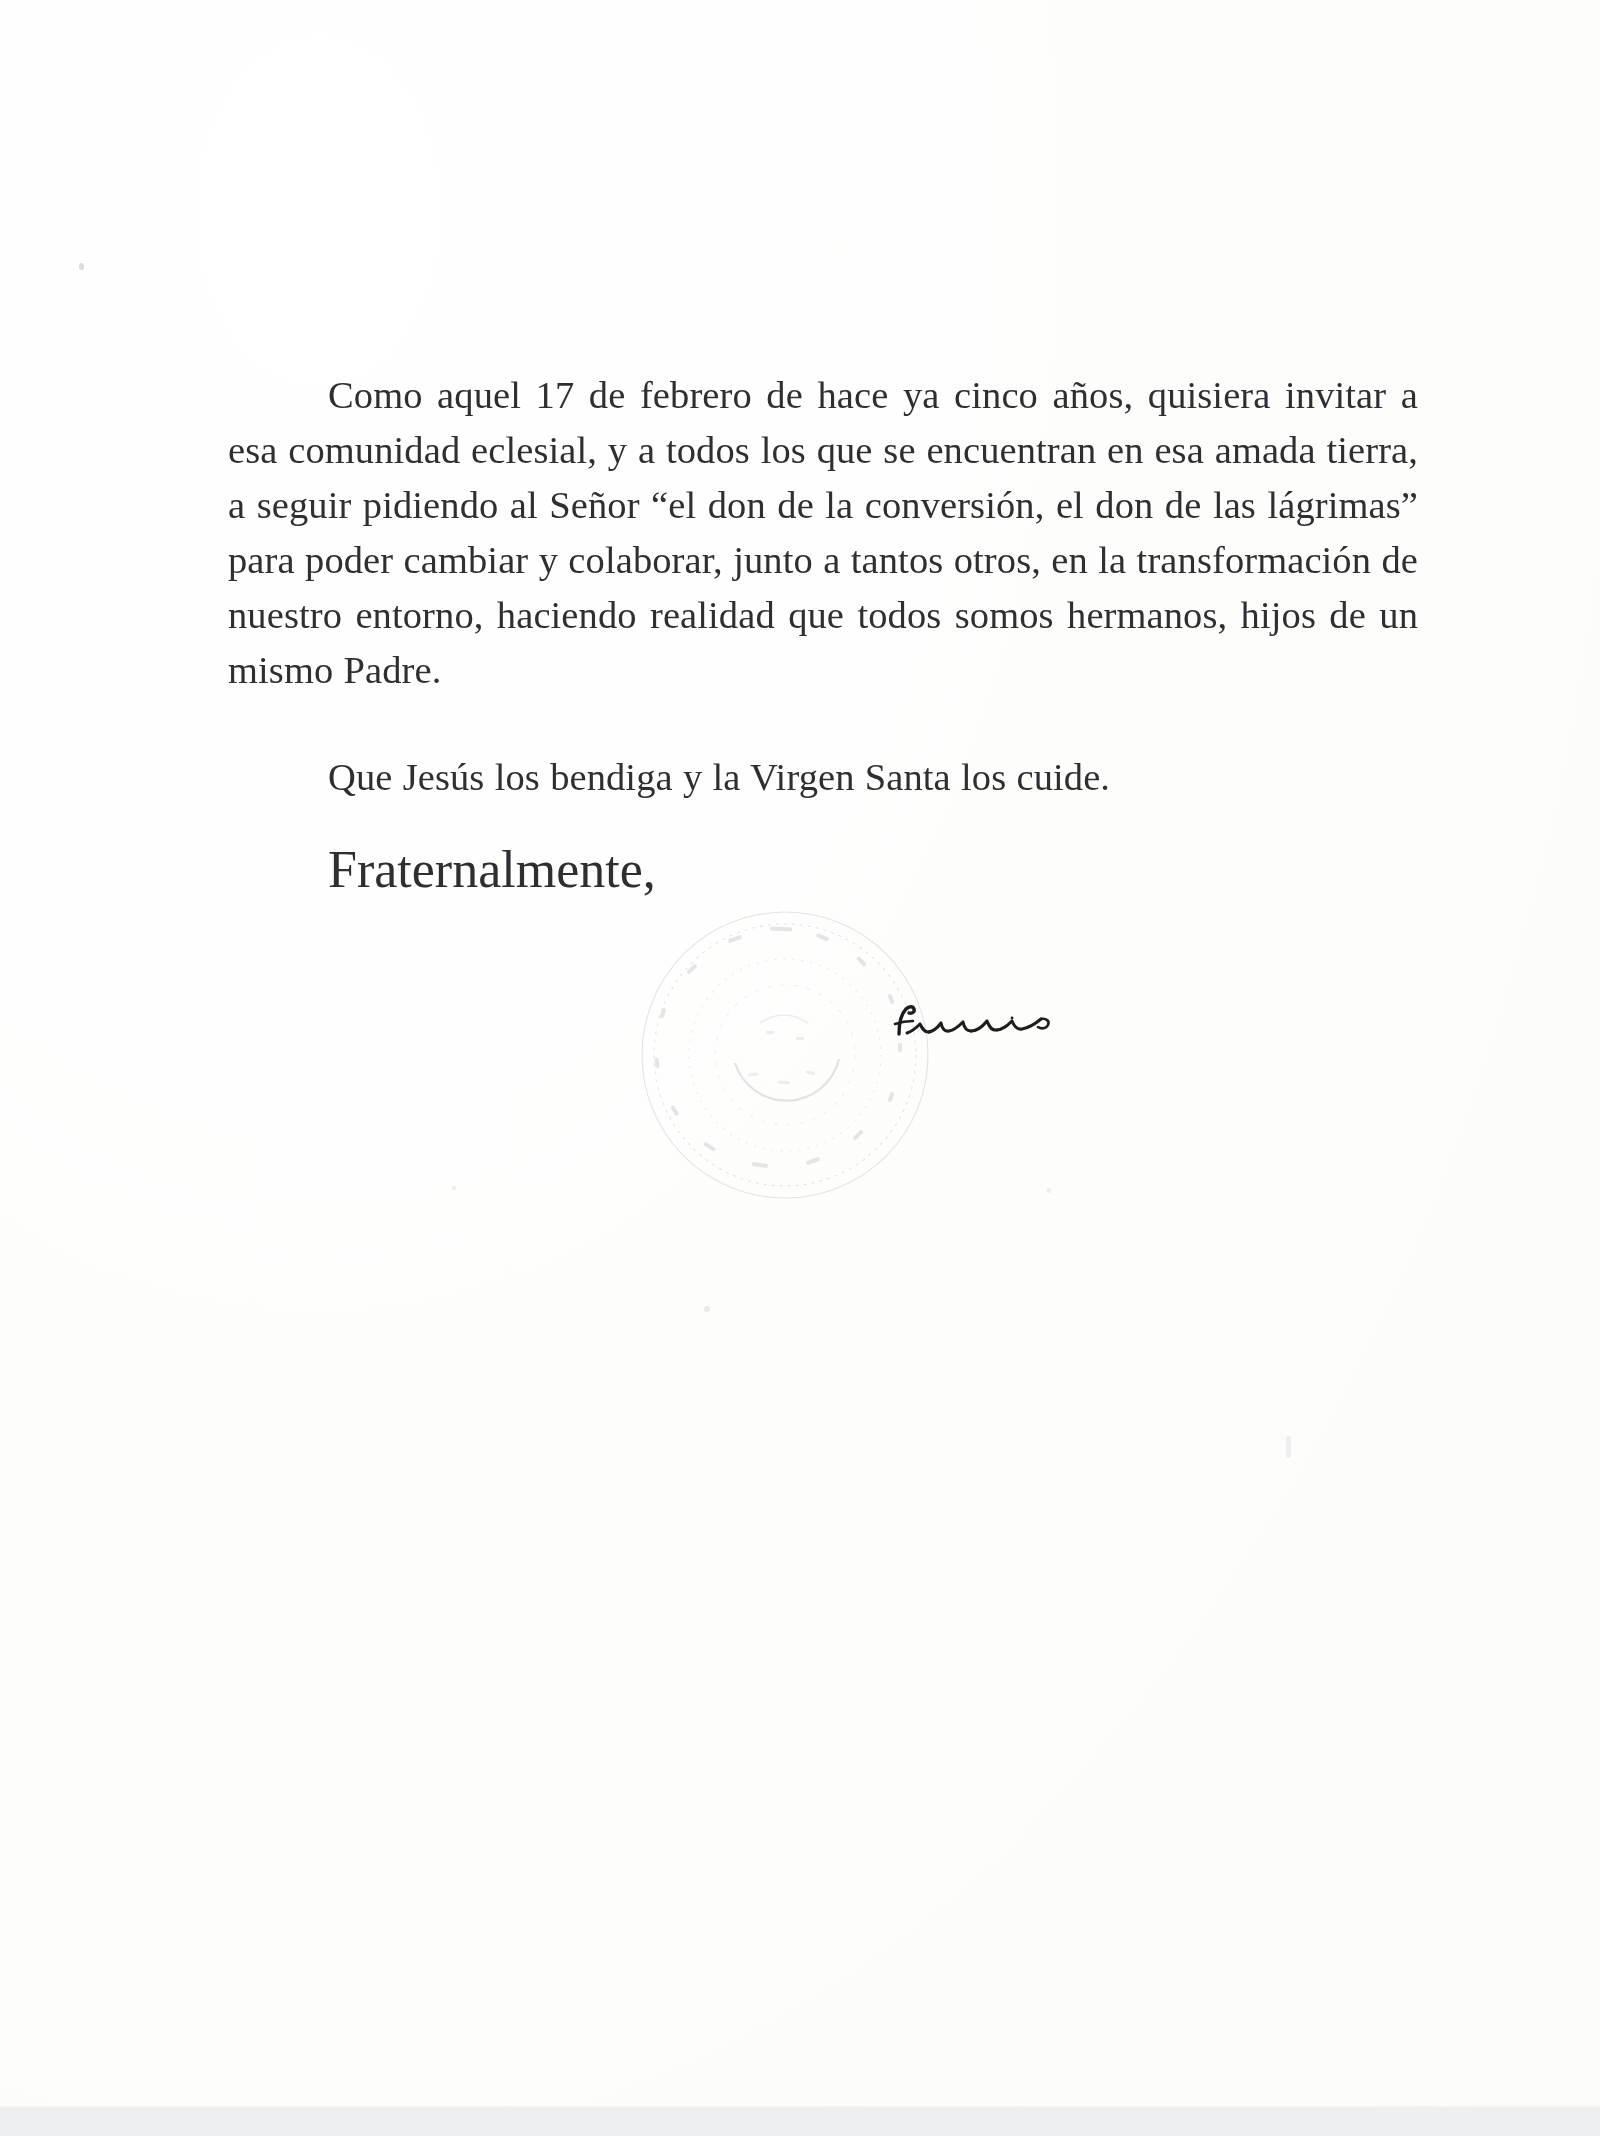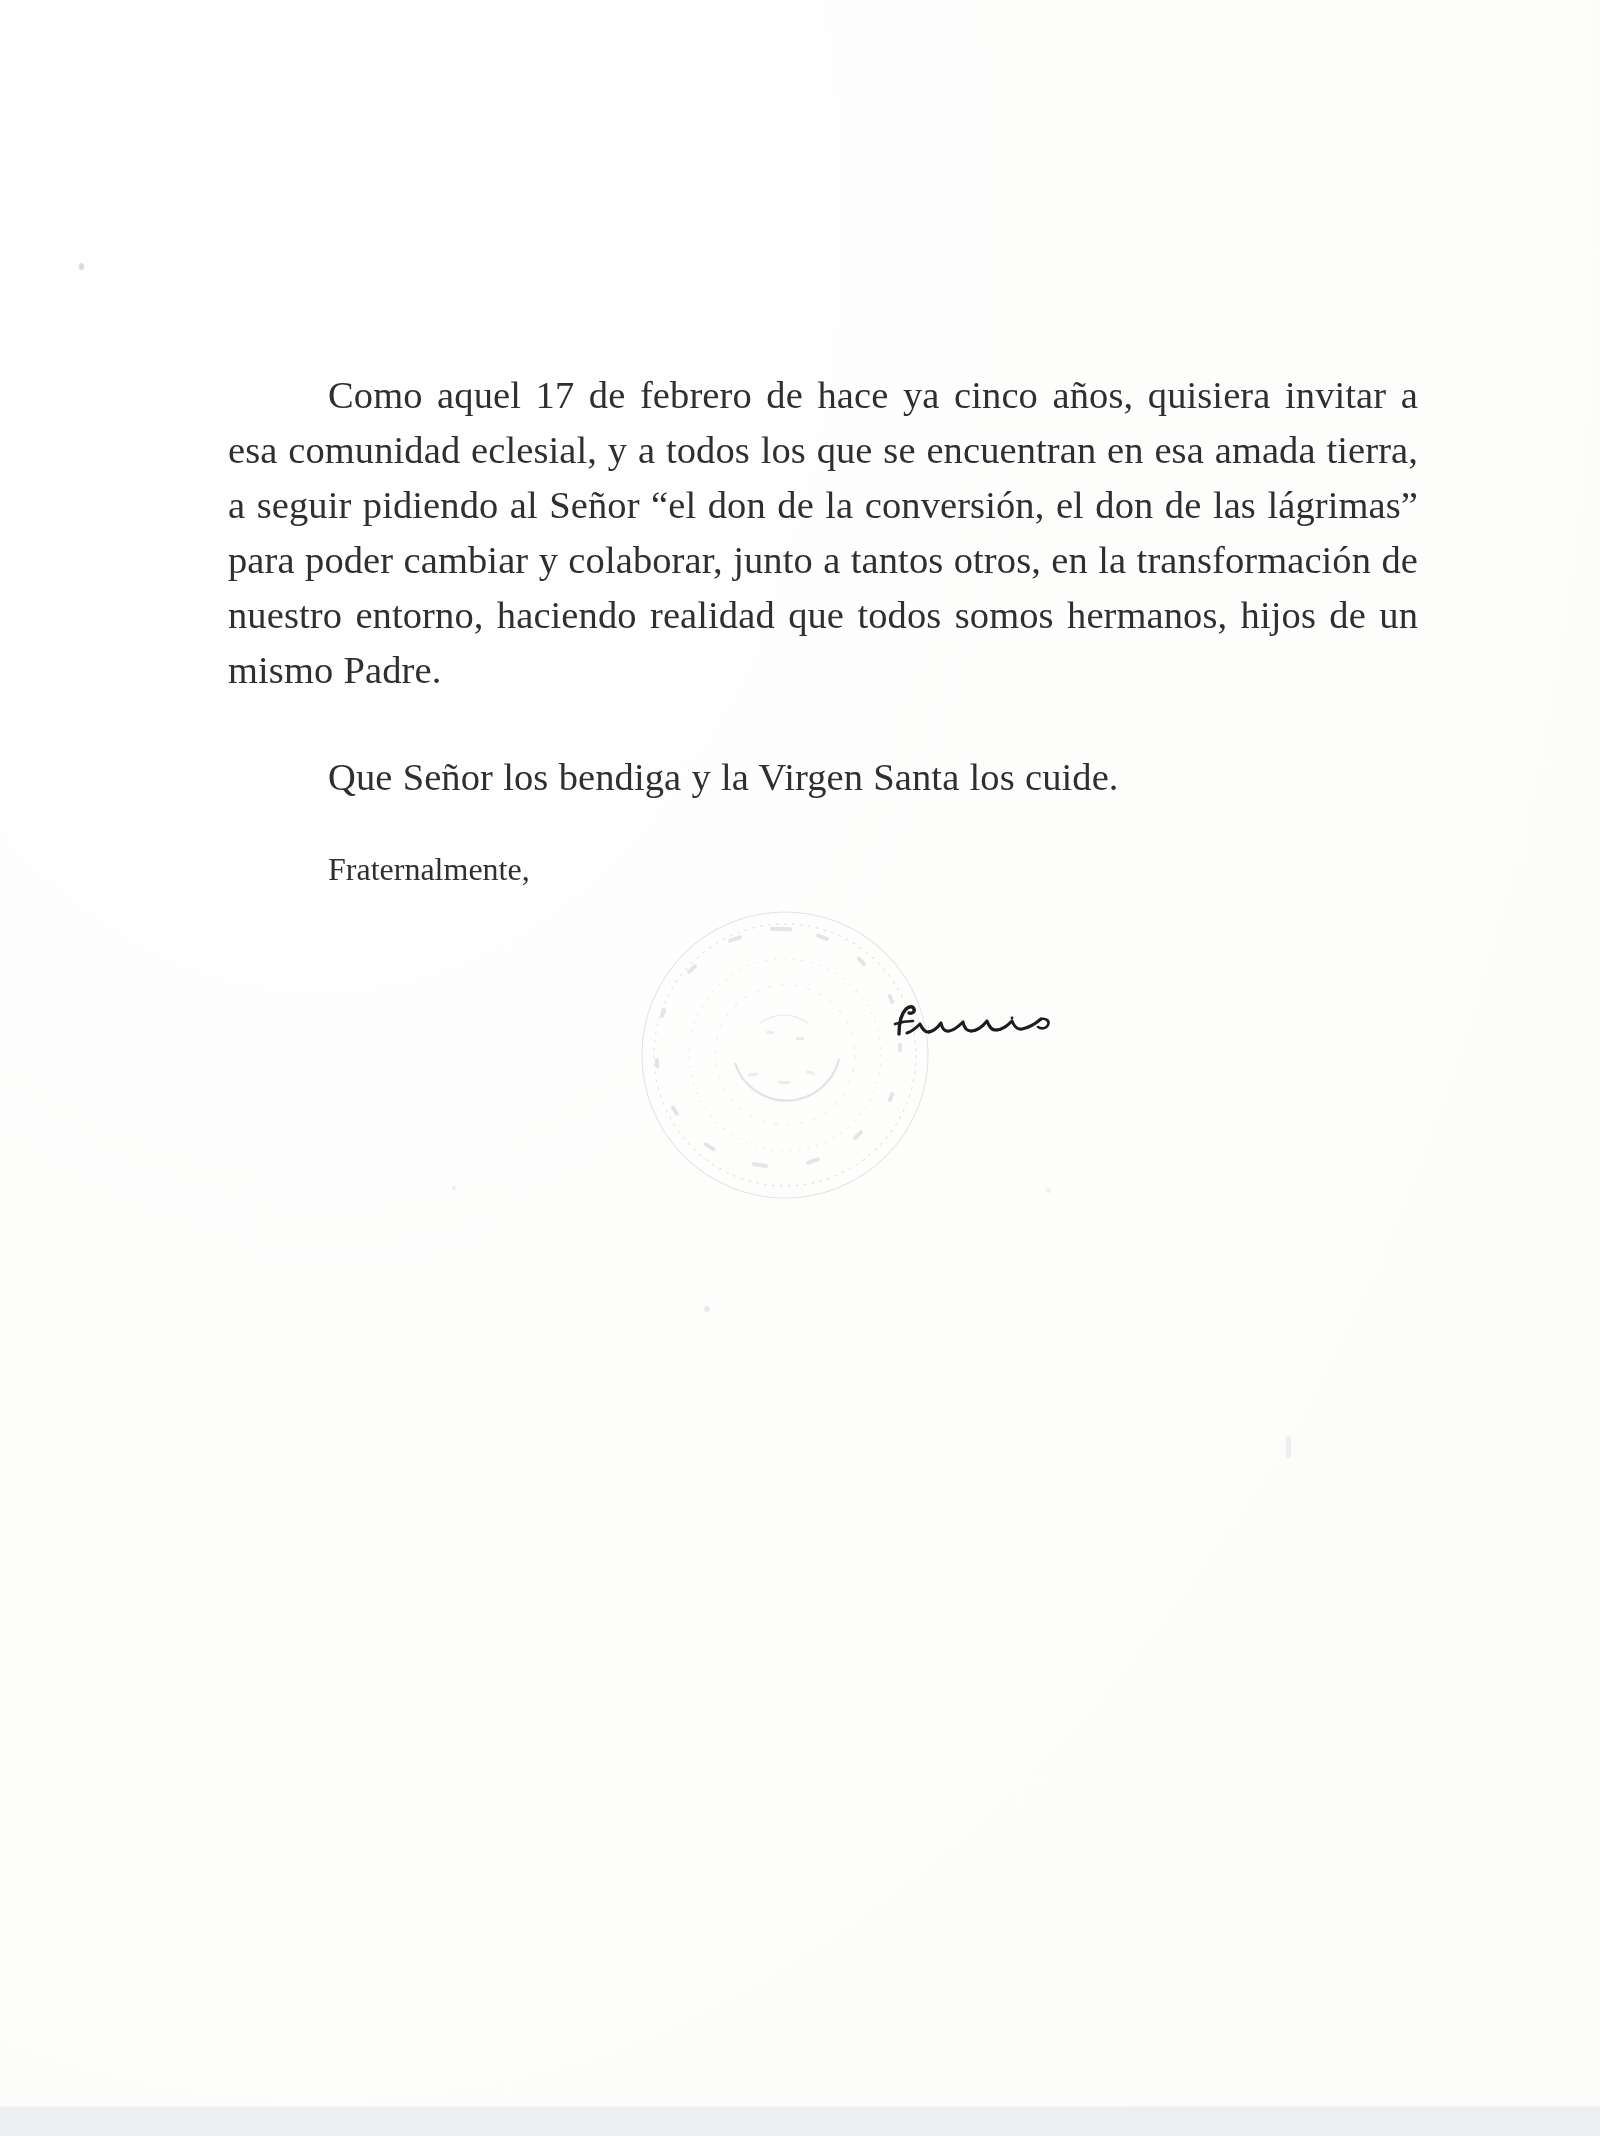"Que Señor los bendiga y" p.para { text: Señor -> Jesús }
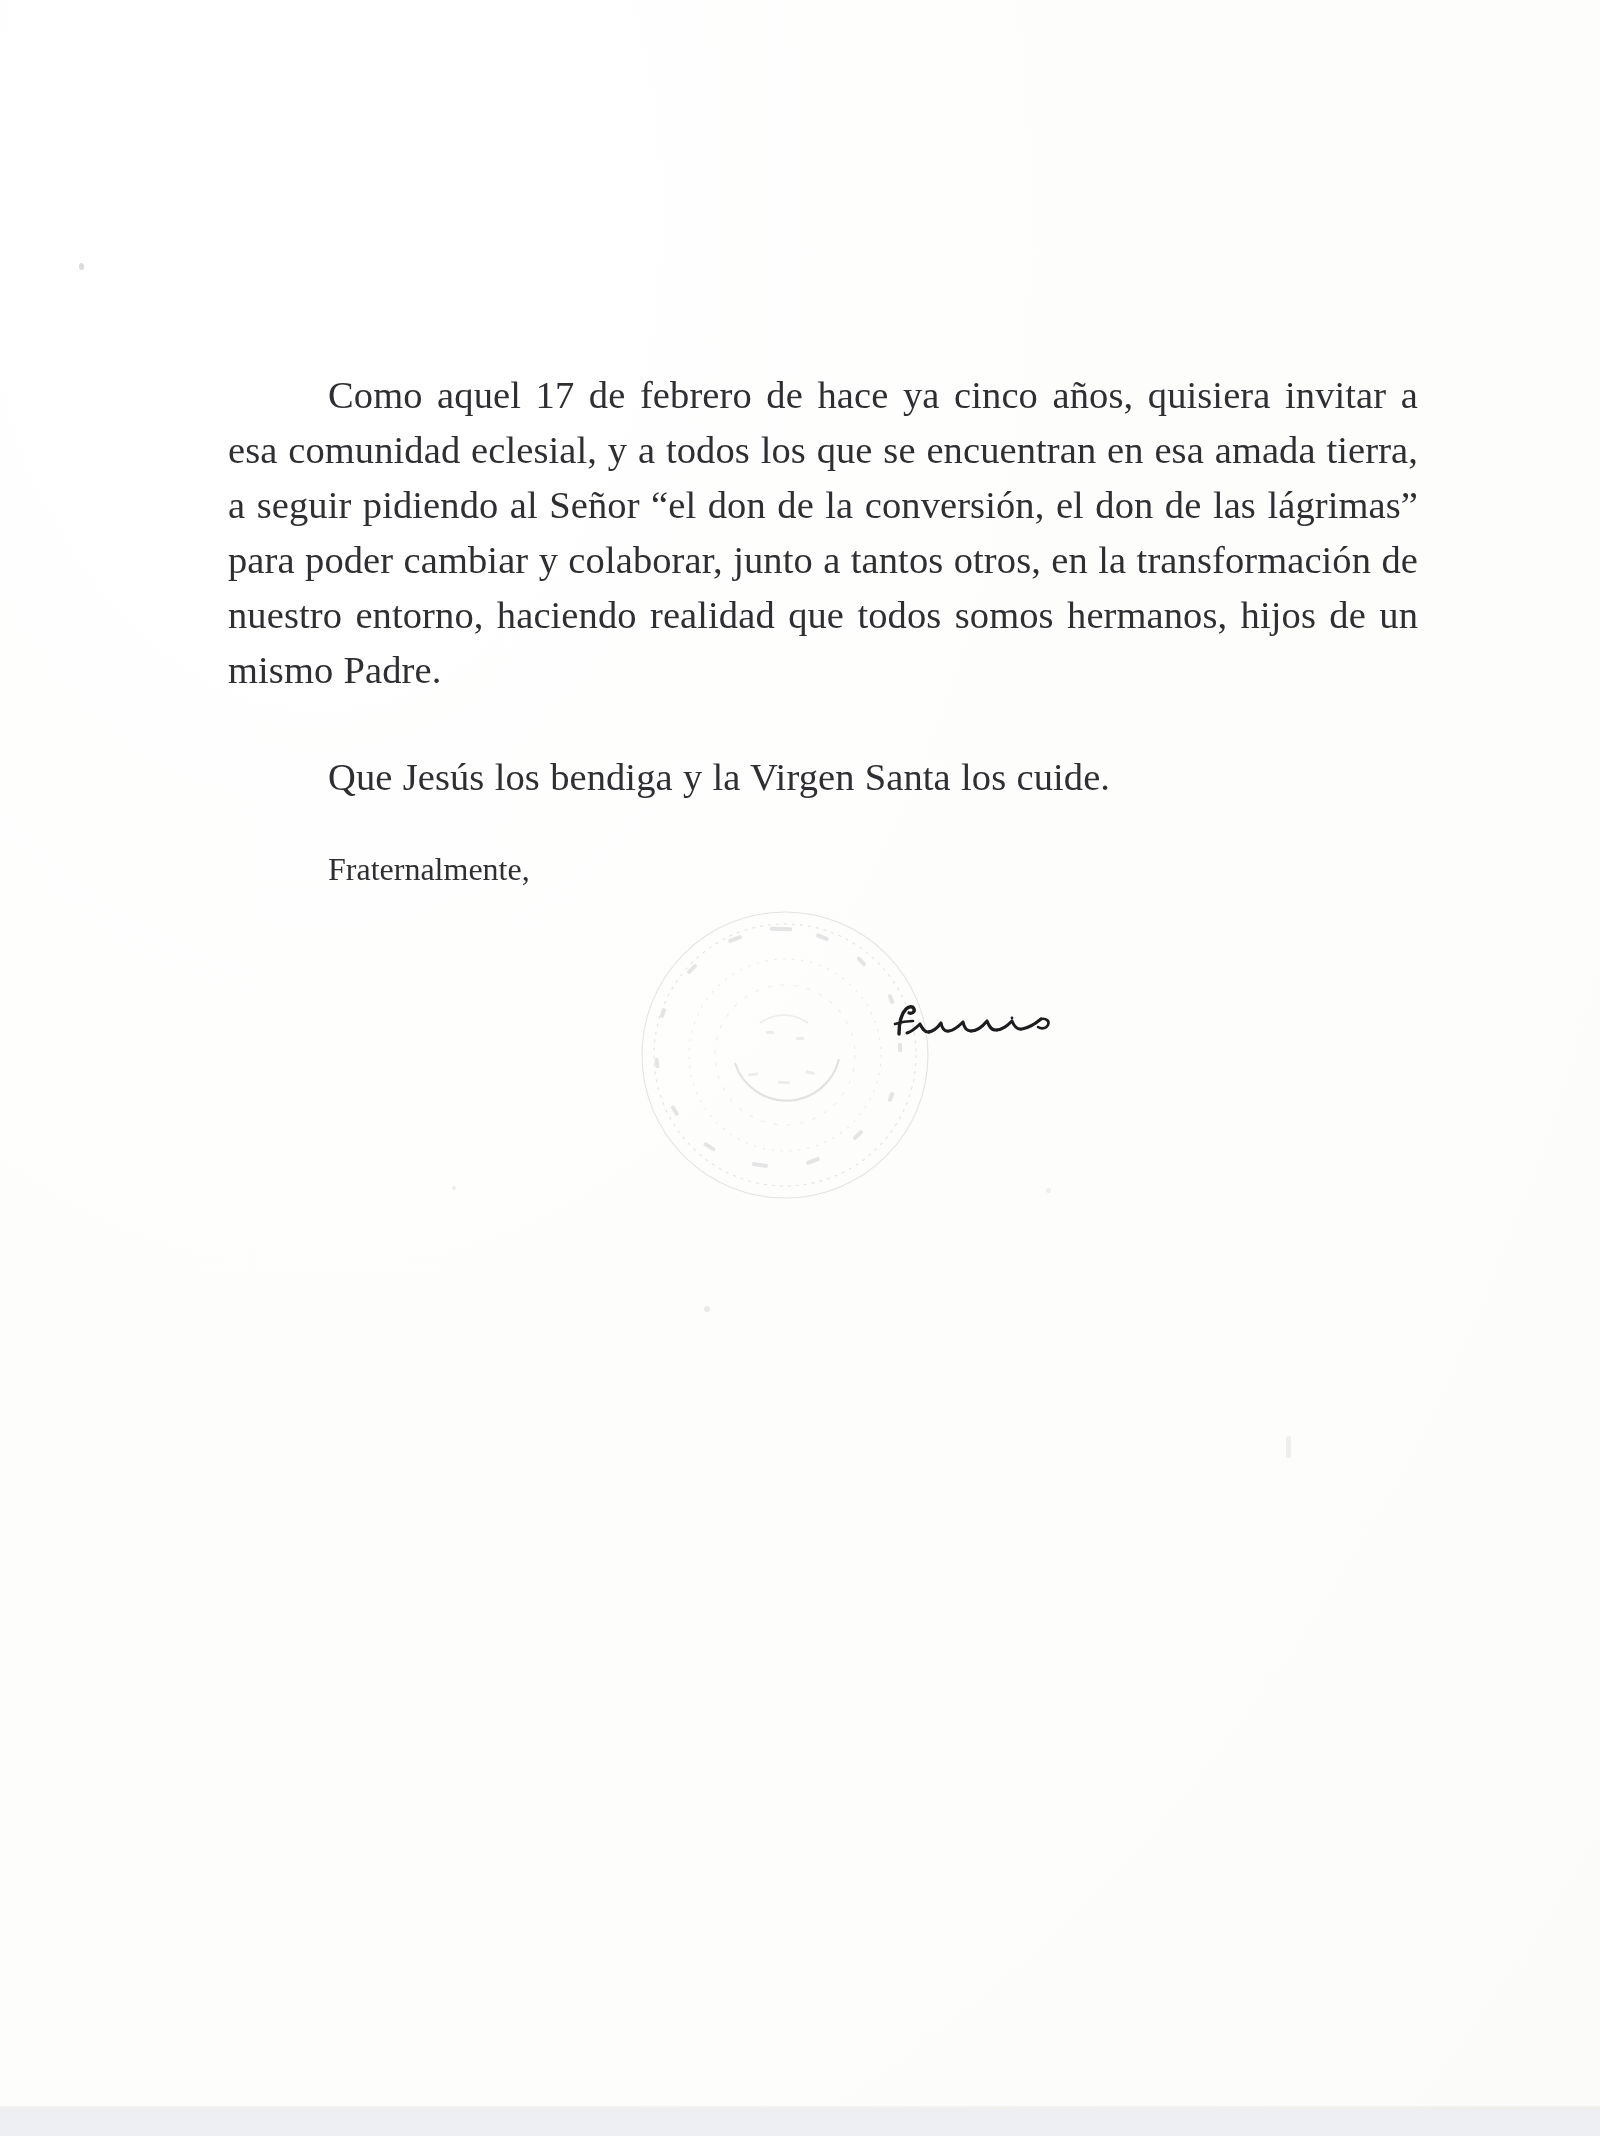"Fraternalmente," p.closing { font-size: 32px -> 52px }
